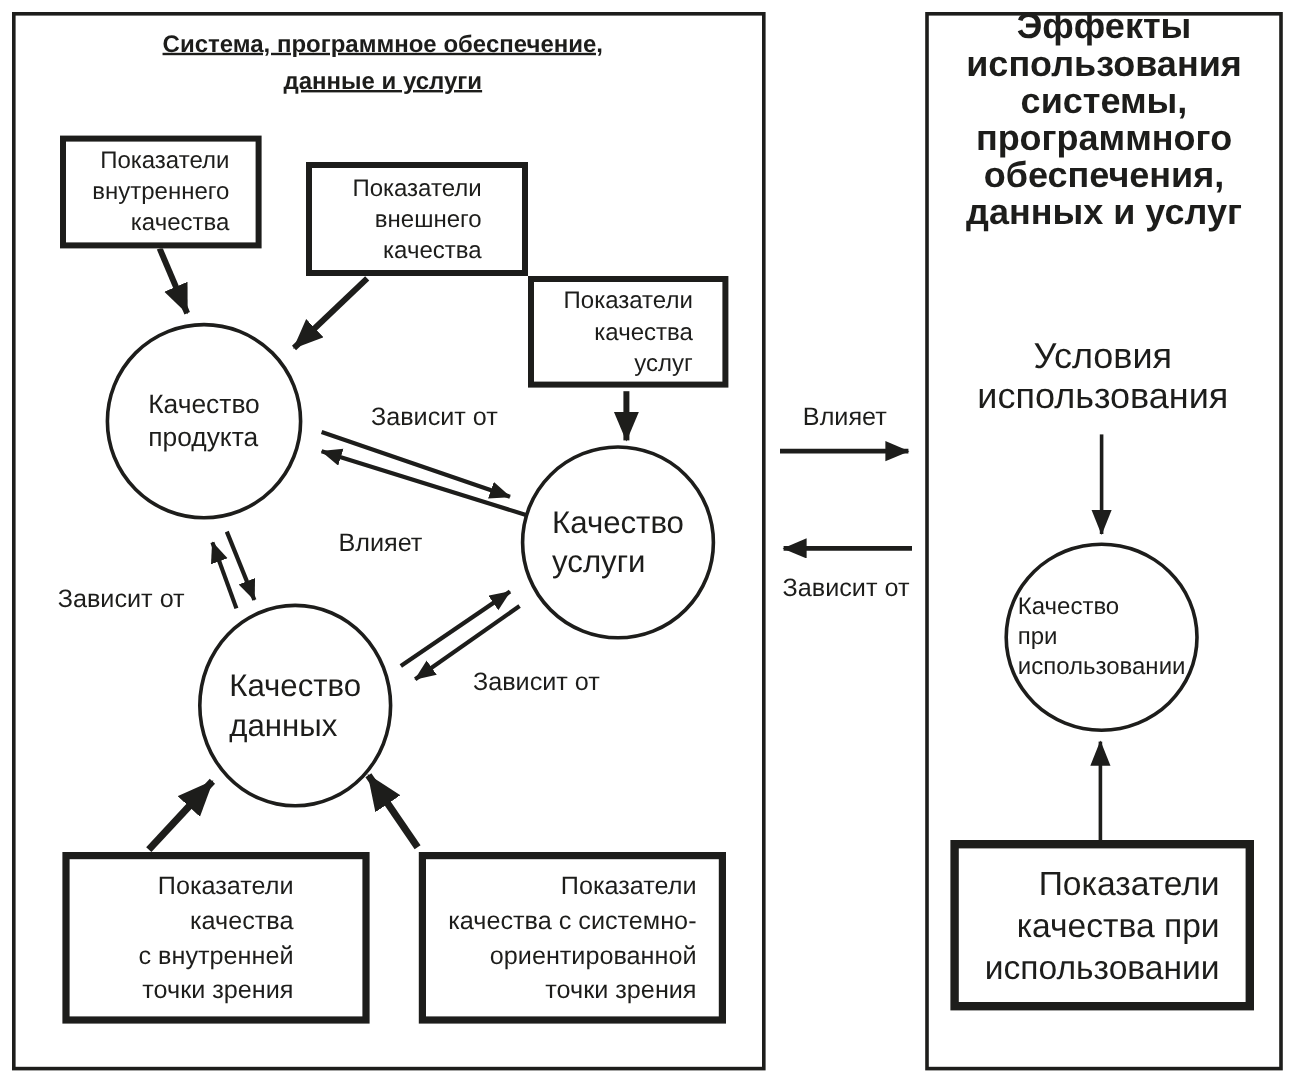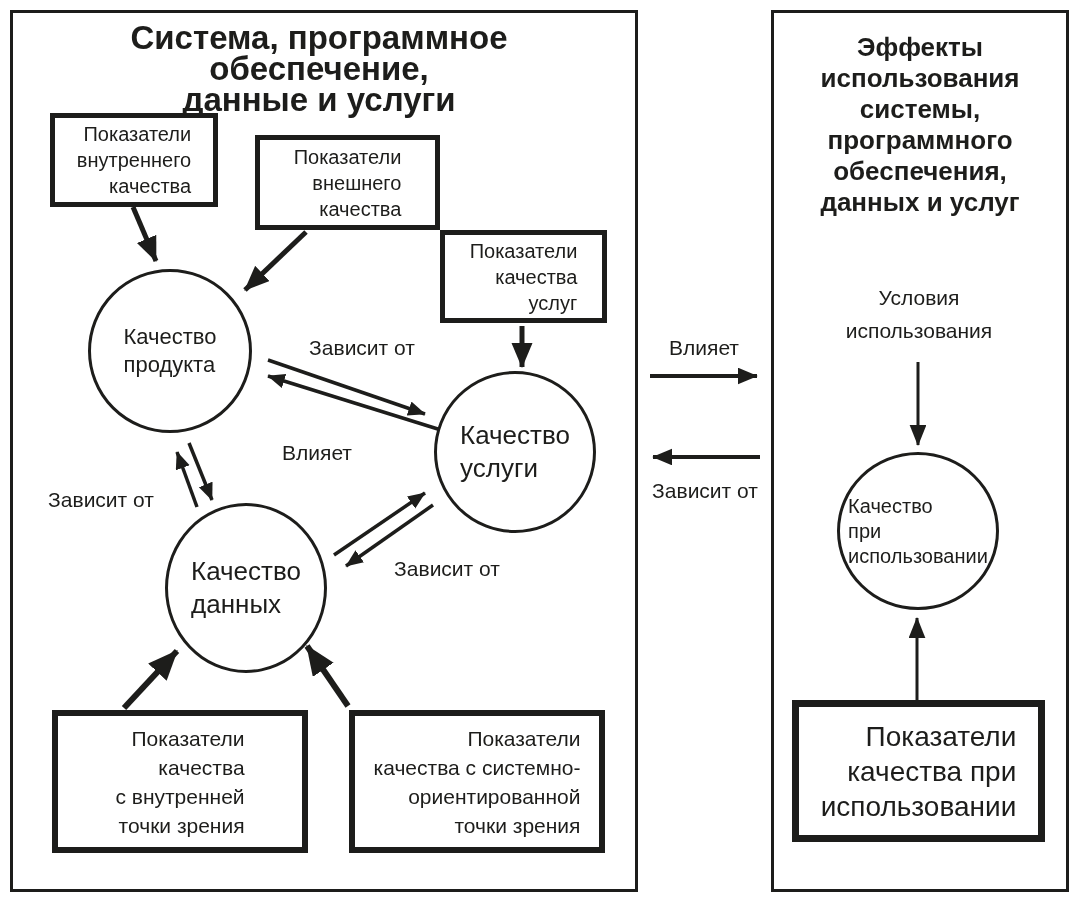"Система, программное обеспечение," div.label { font-size: 33px -> 20px; text-decoration: none -> underline }
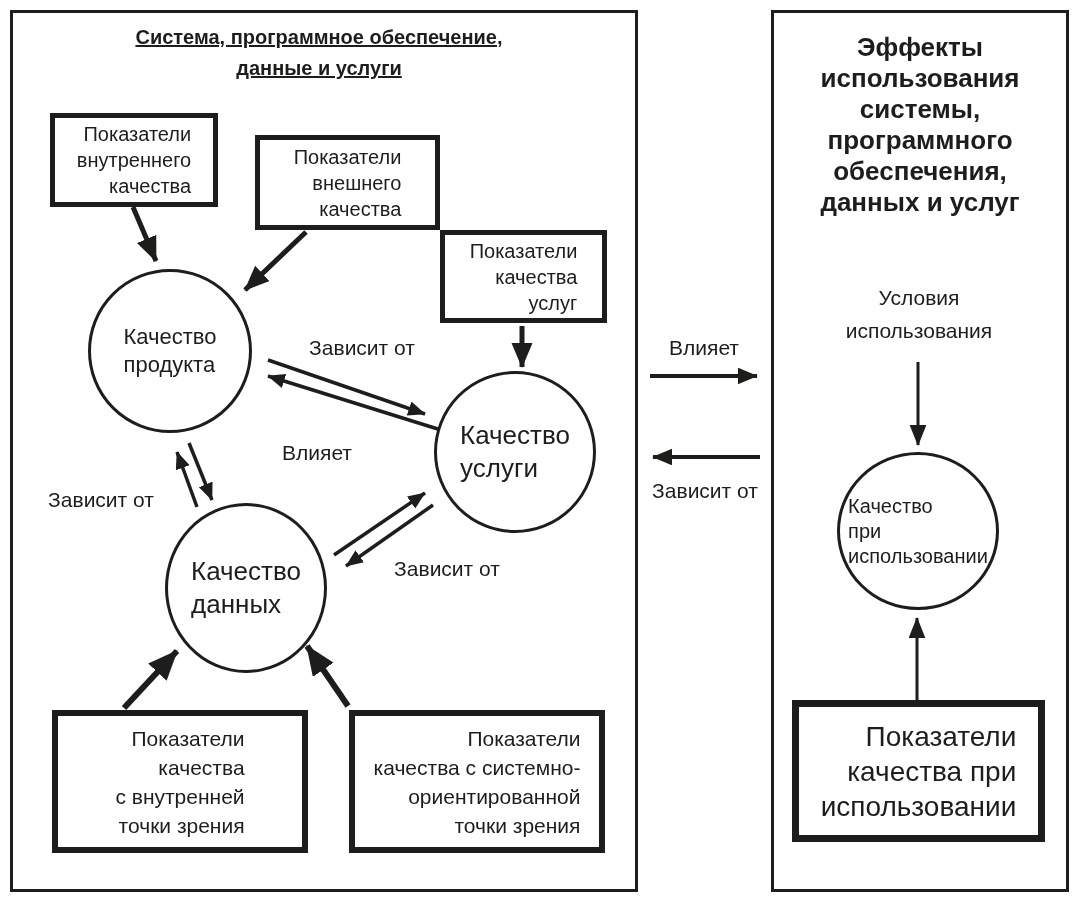"Эффекты" div.label { font-size: 26px -> 30px; top: 32px -> 7px }
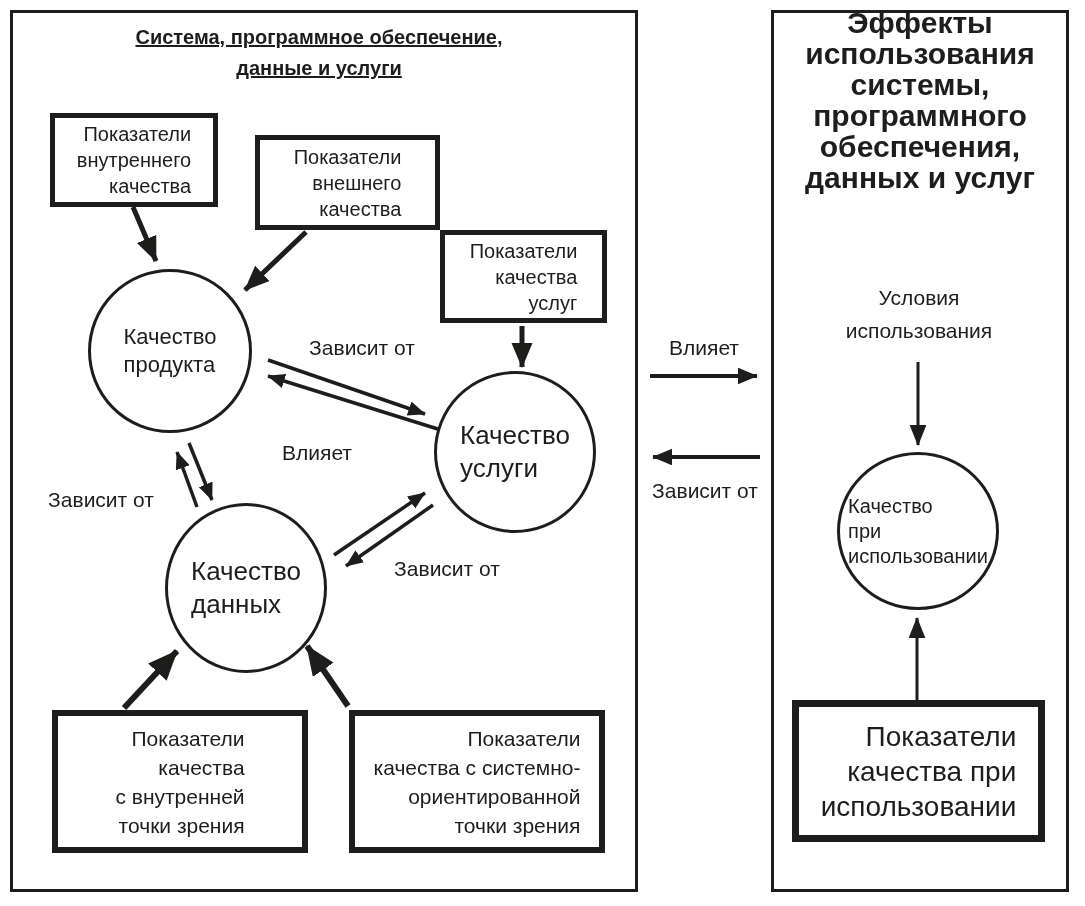"Условия" div.label { font-size: 21px -> 30px }
